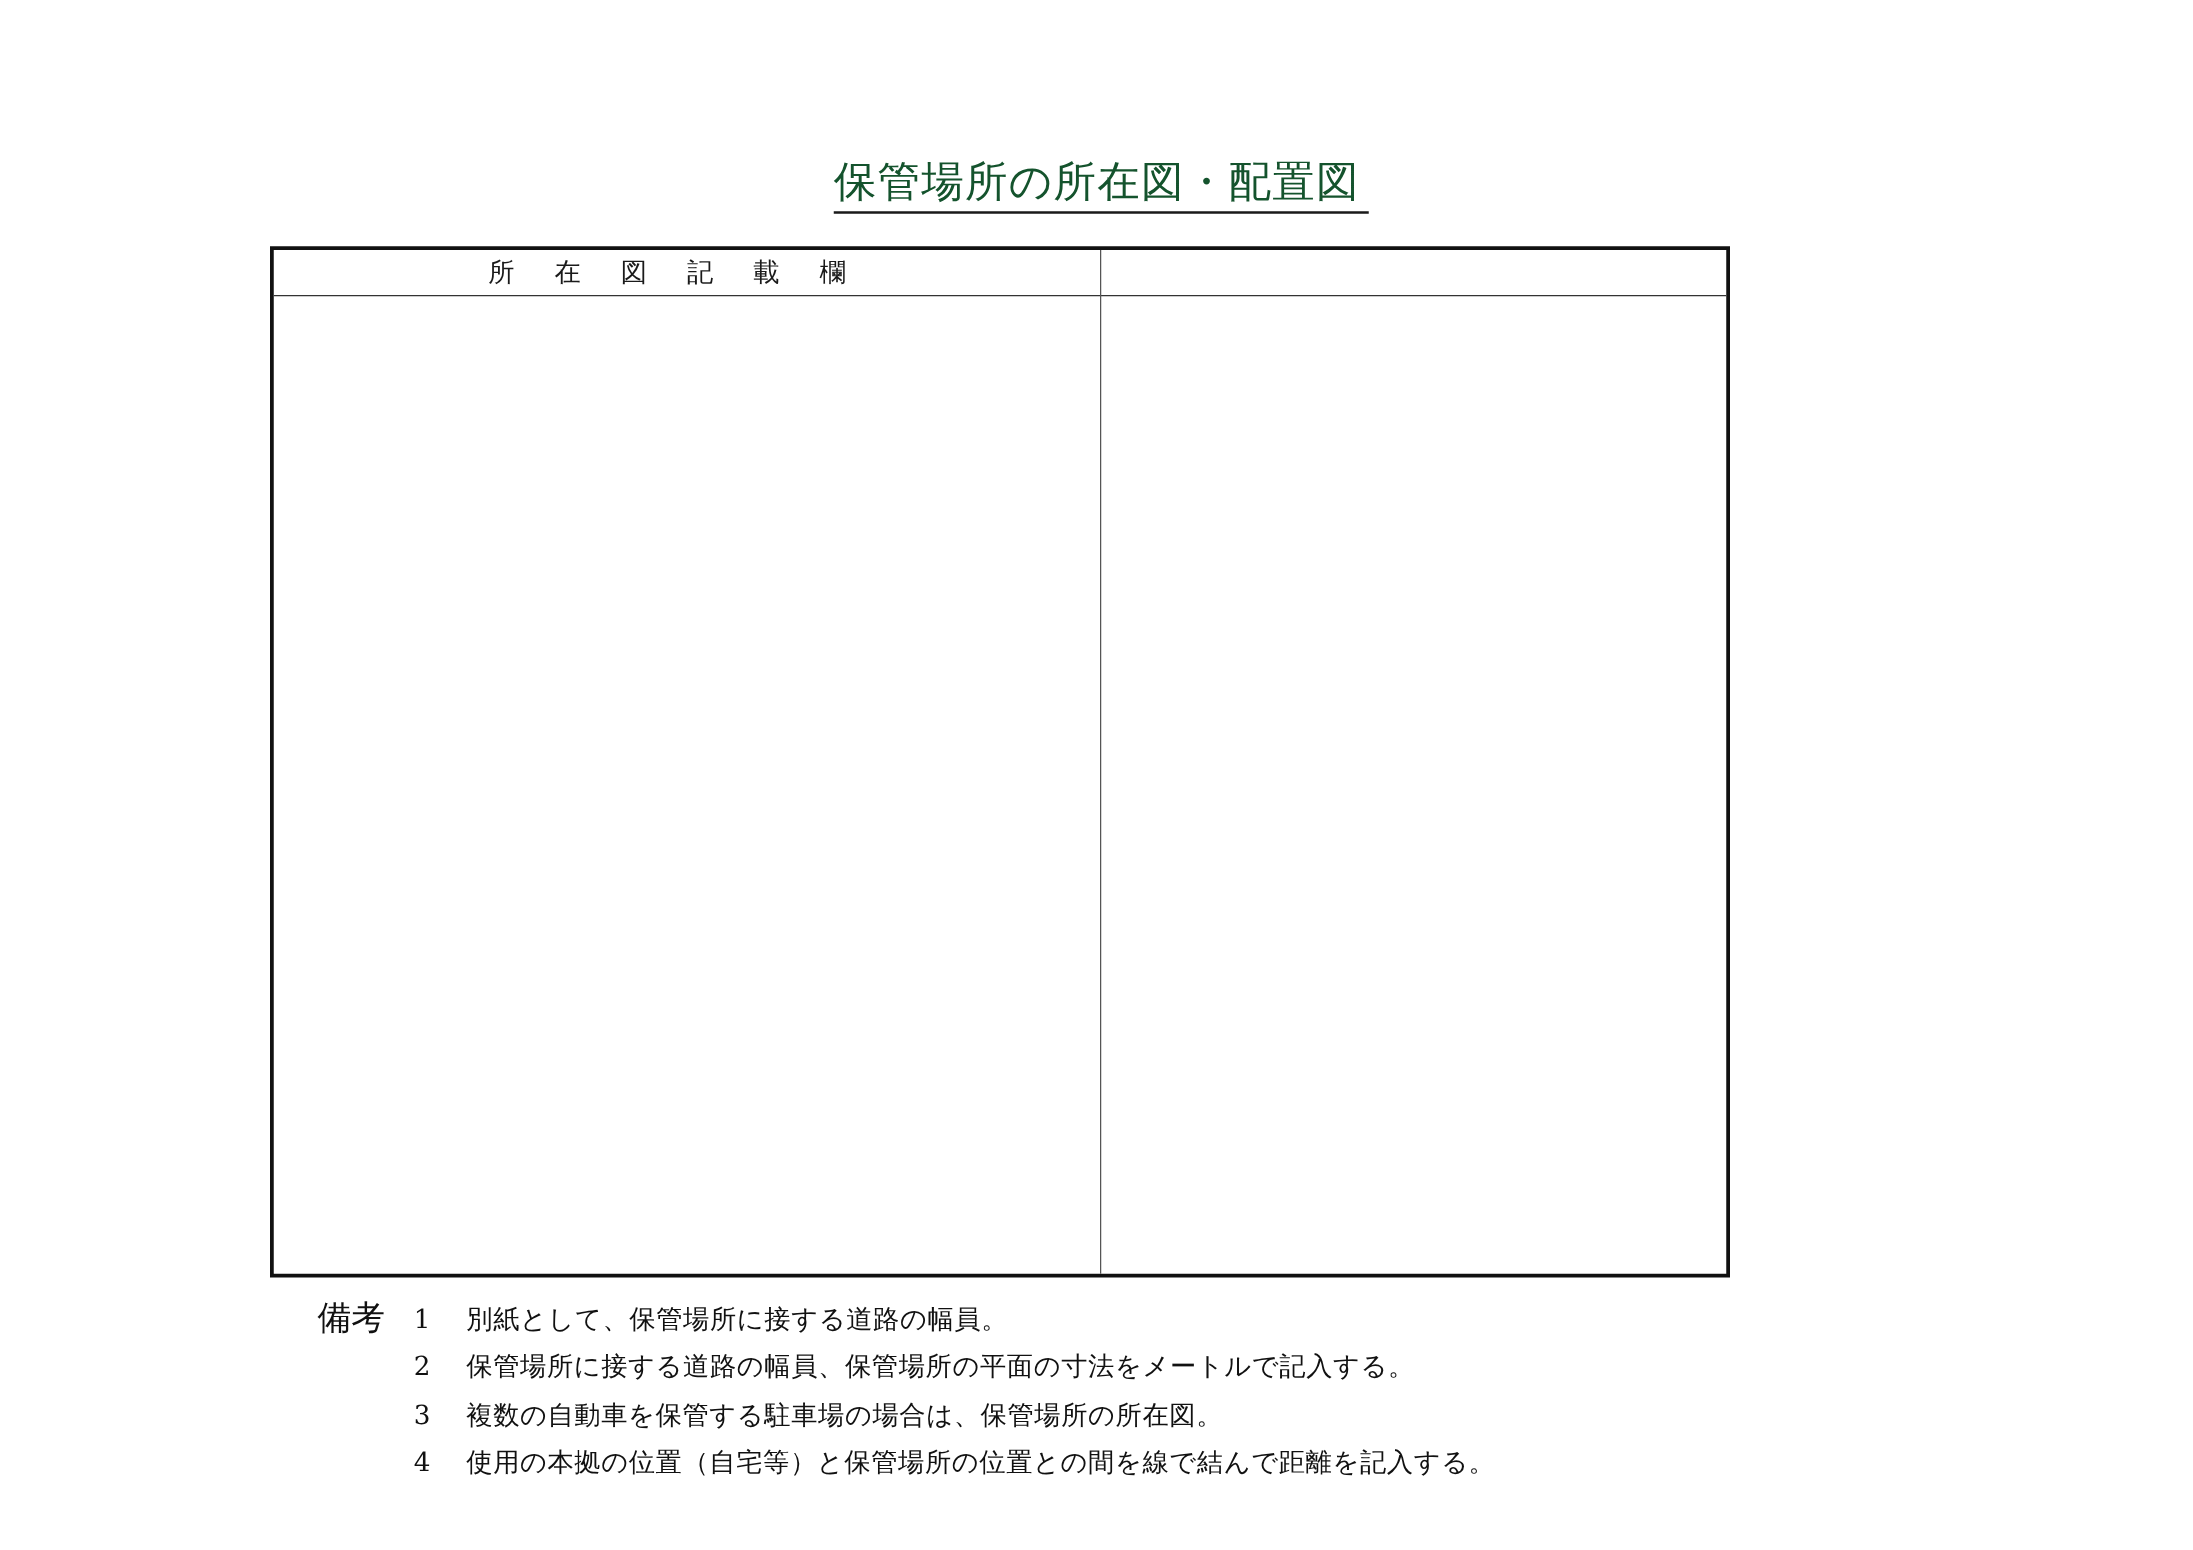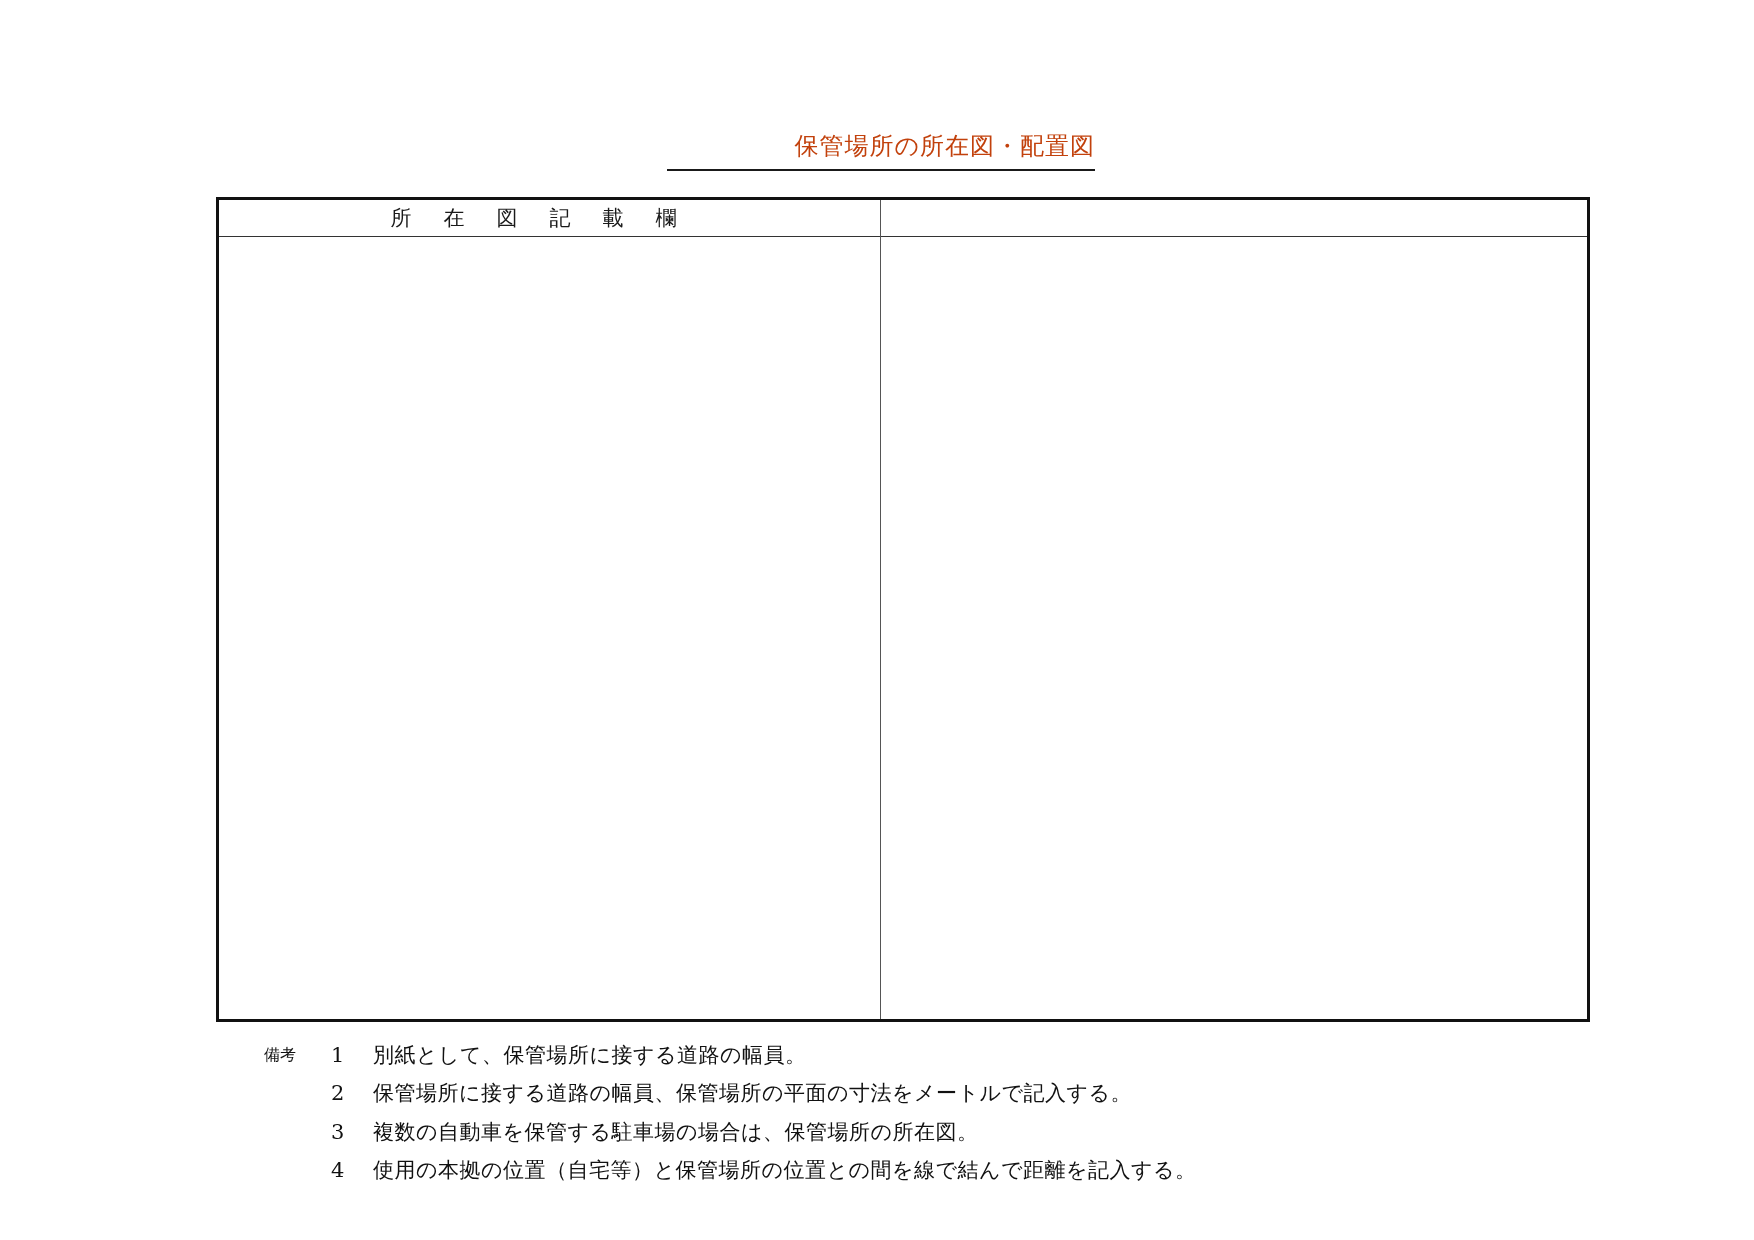"保管場所の所在図・配置図" .title { color: #c2410c -> #14532d; font-size: 24px -> 34px; text-align: right -> left }
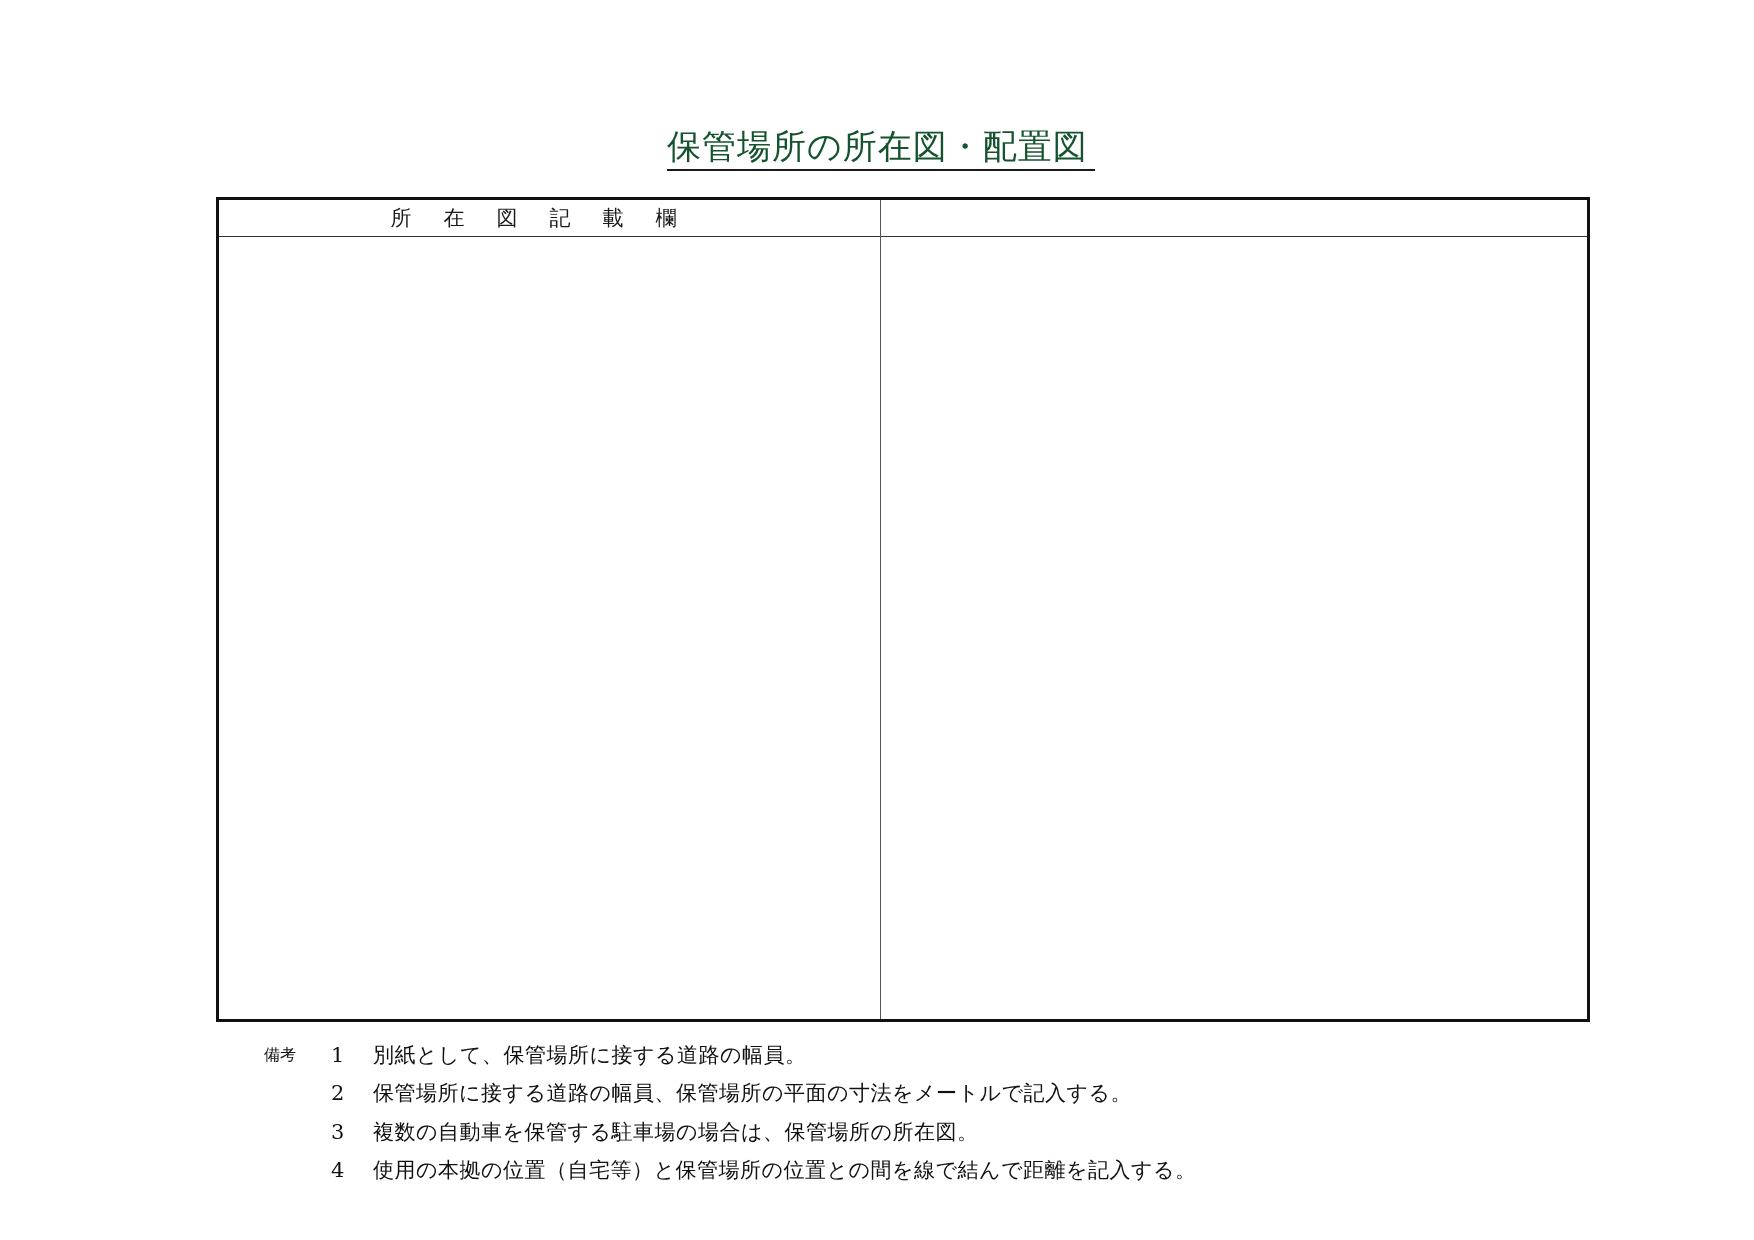"所在図記載欄" .form-box { width: 1374px -> 1168px }
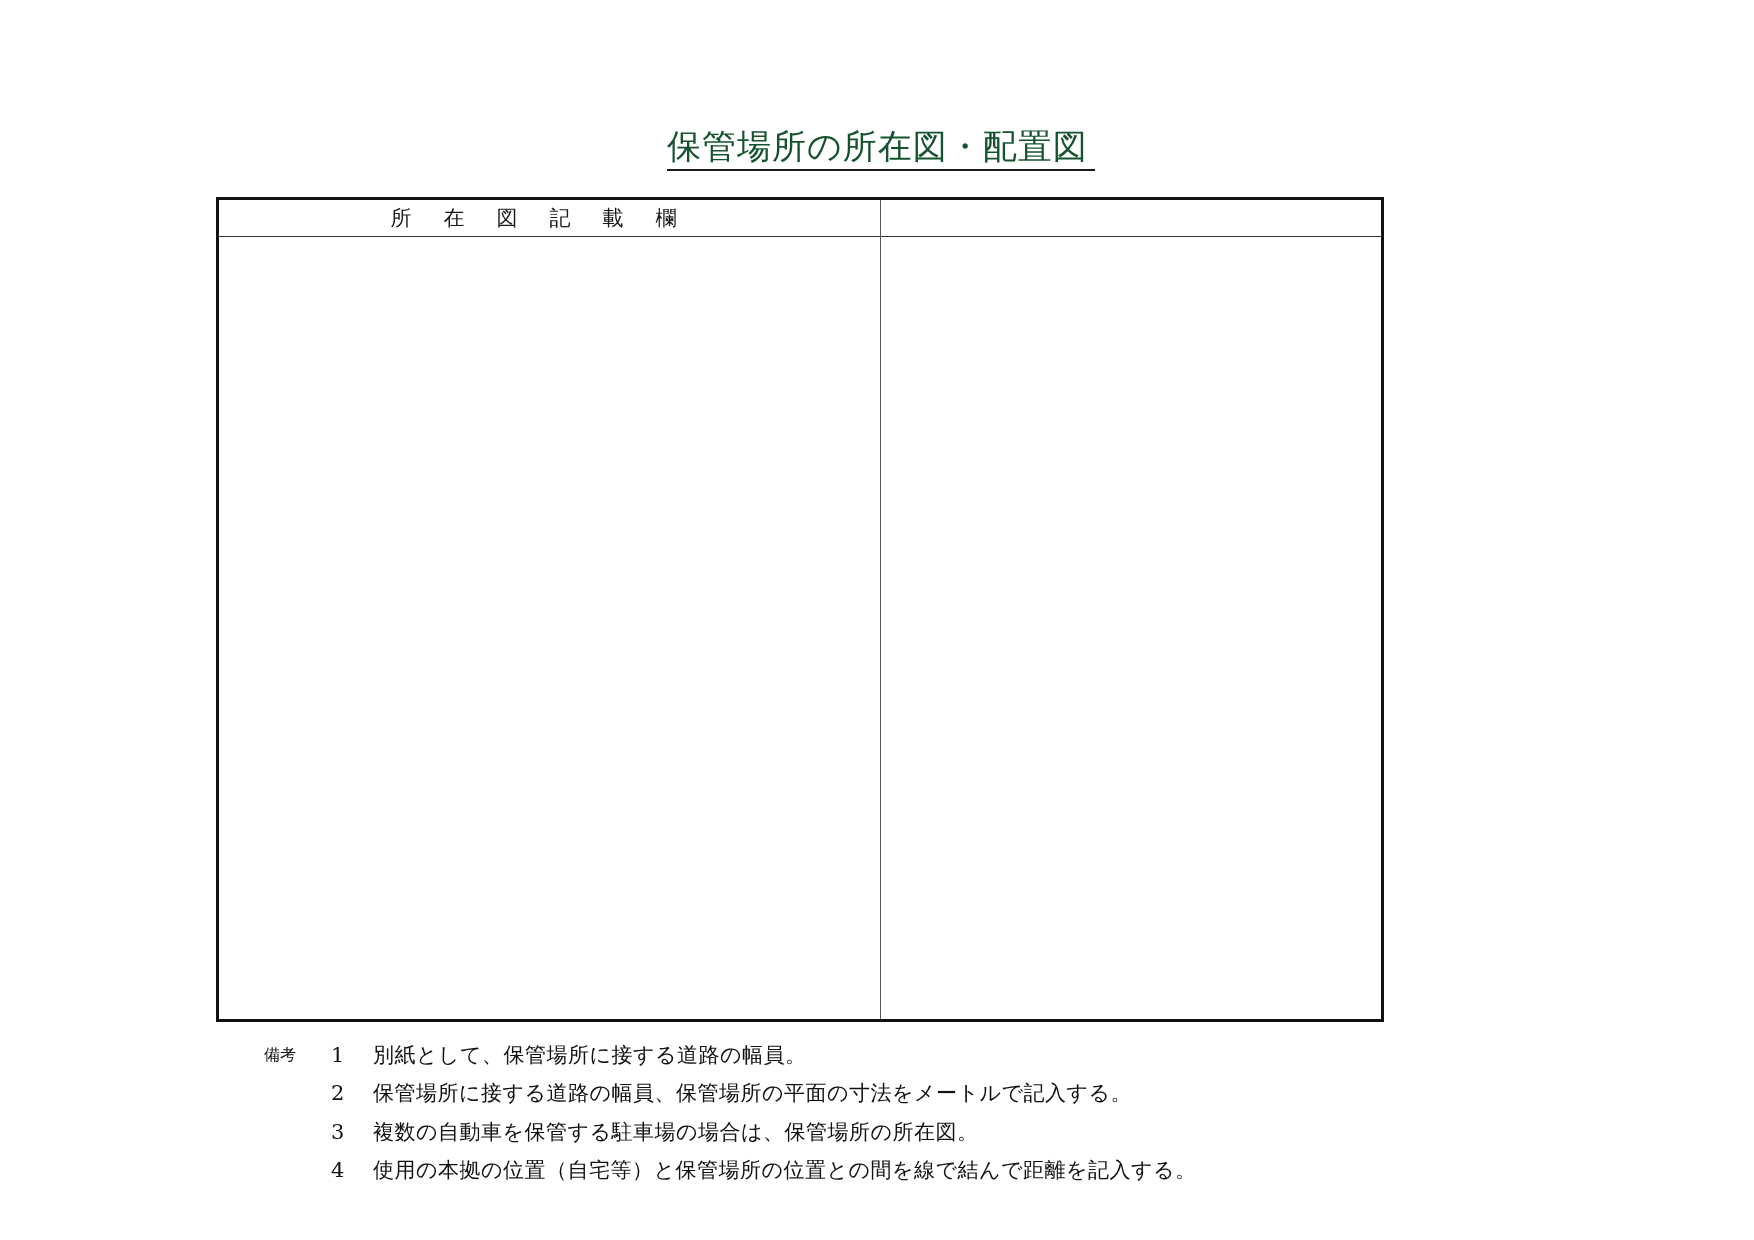"備考" .remarks-label { font-size: 16px -> 27px; left: 10px -> 0 }
